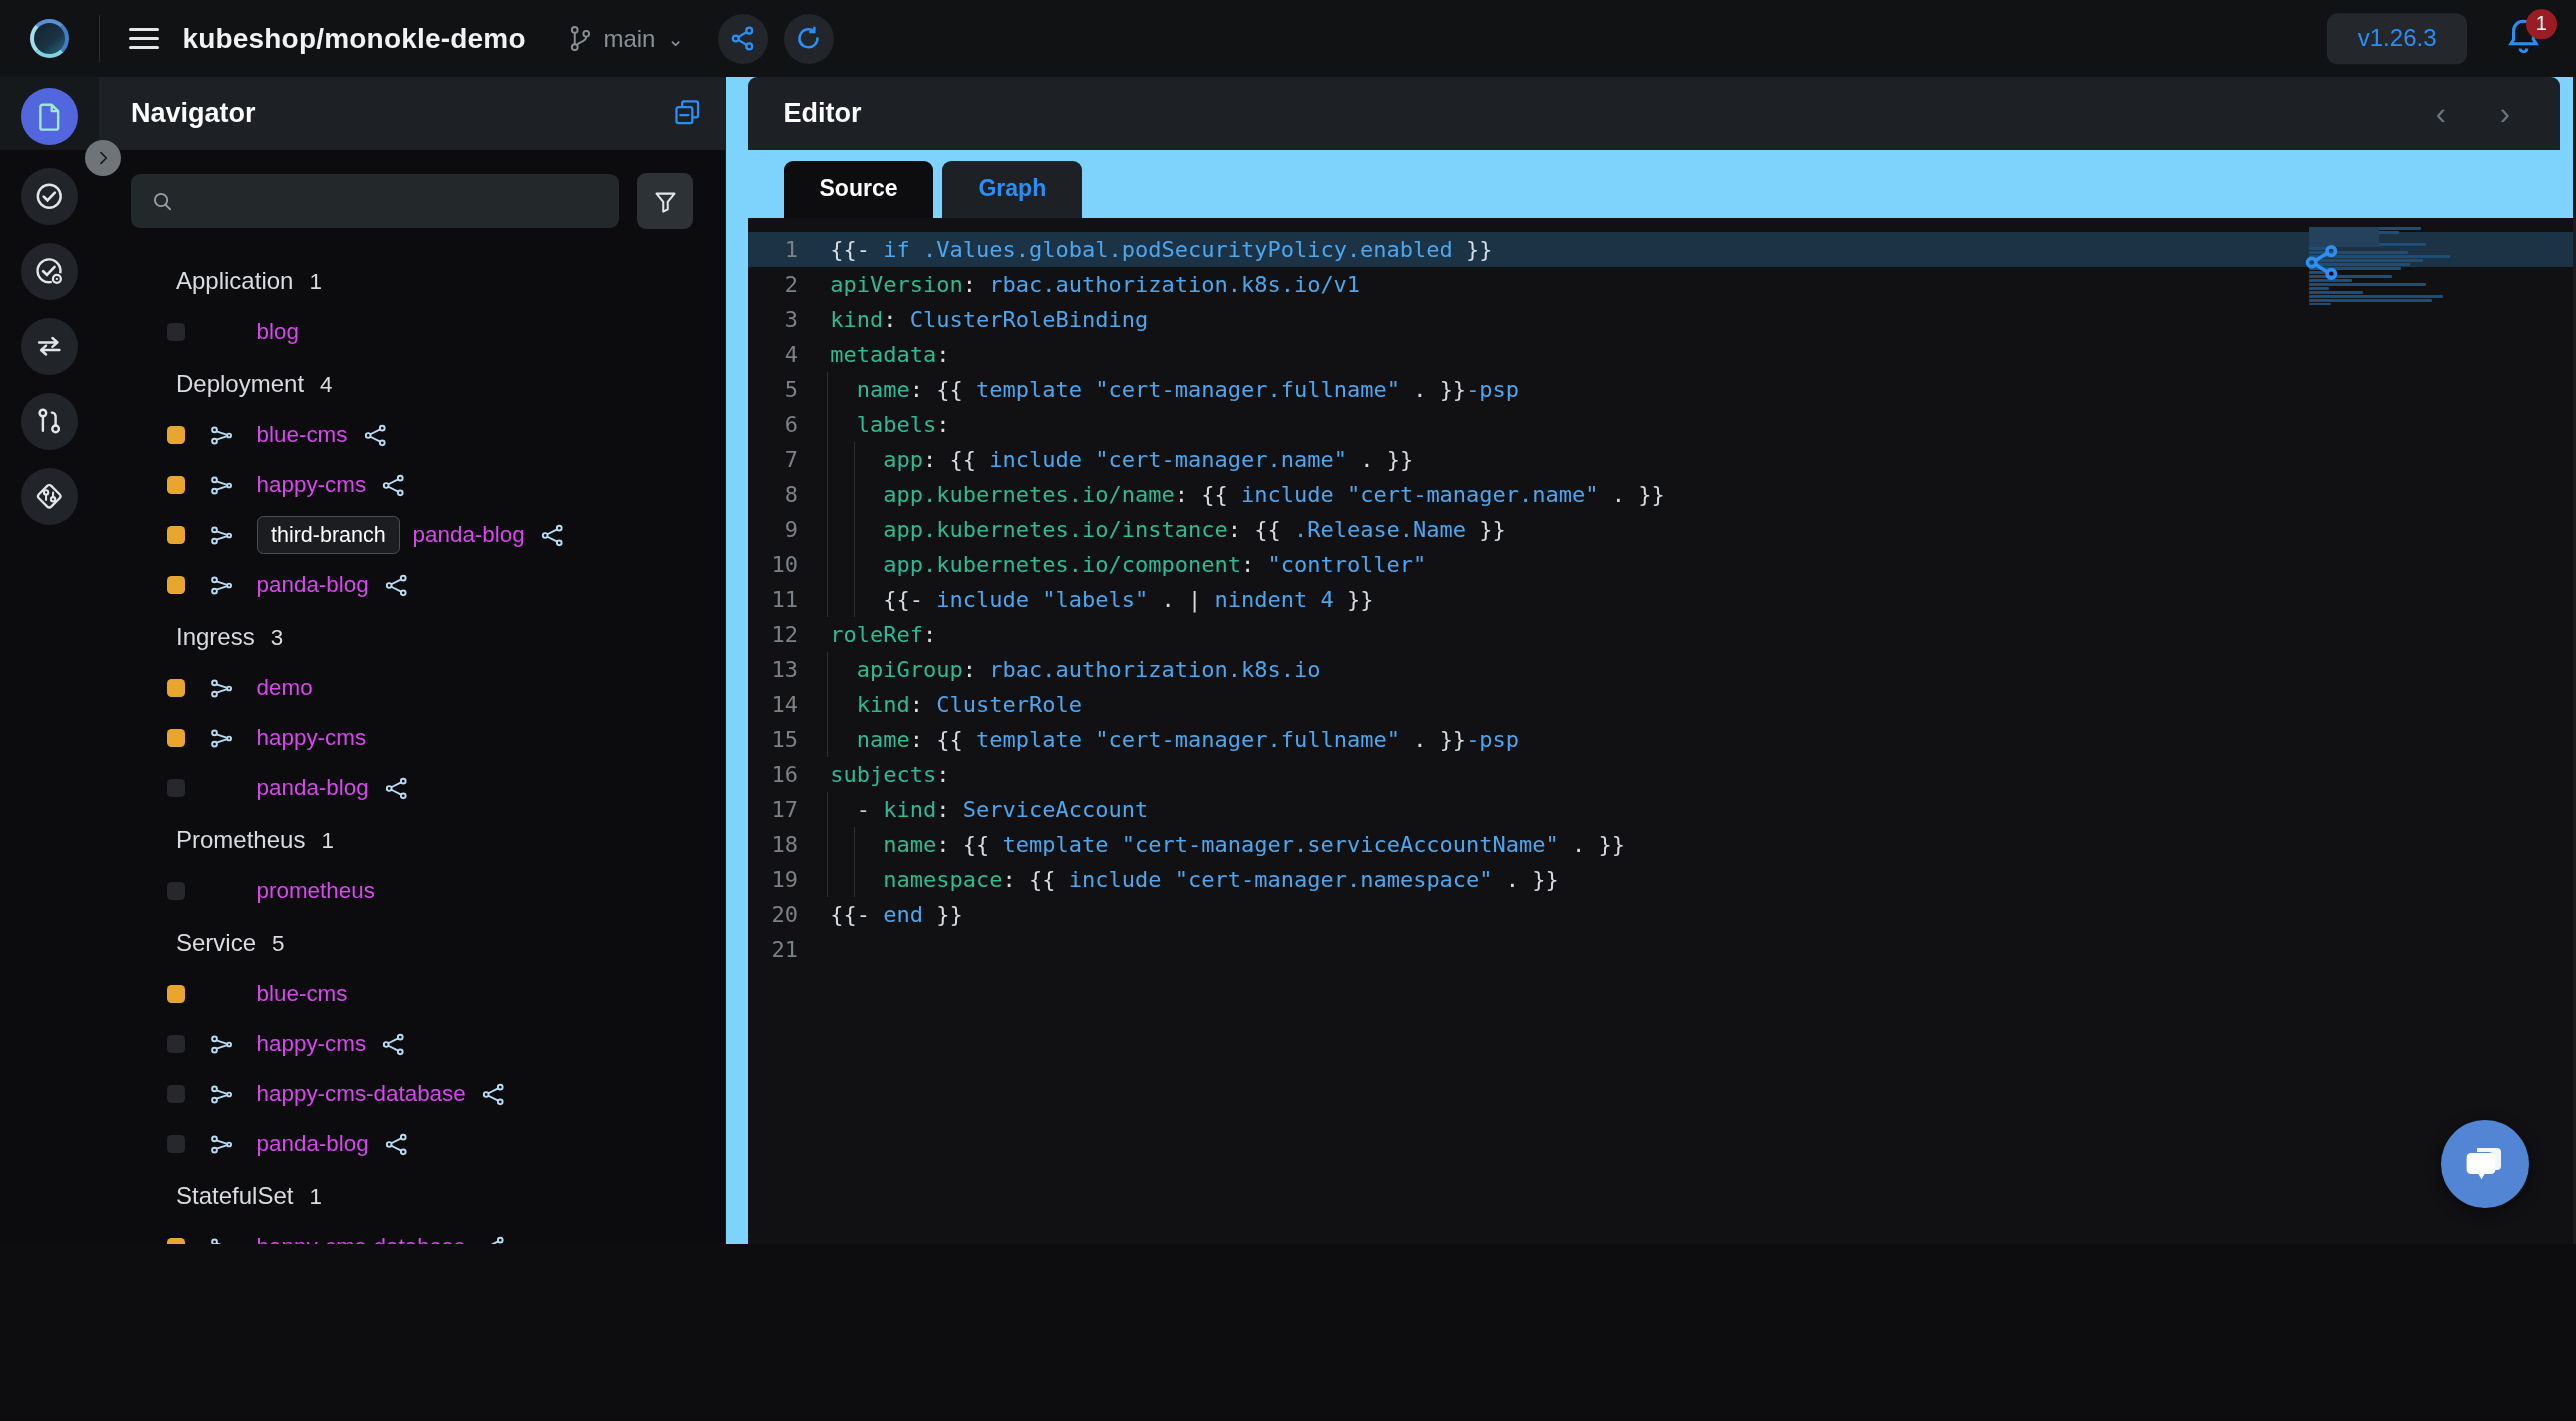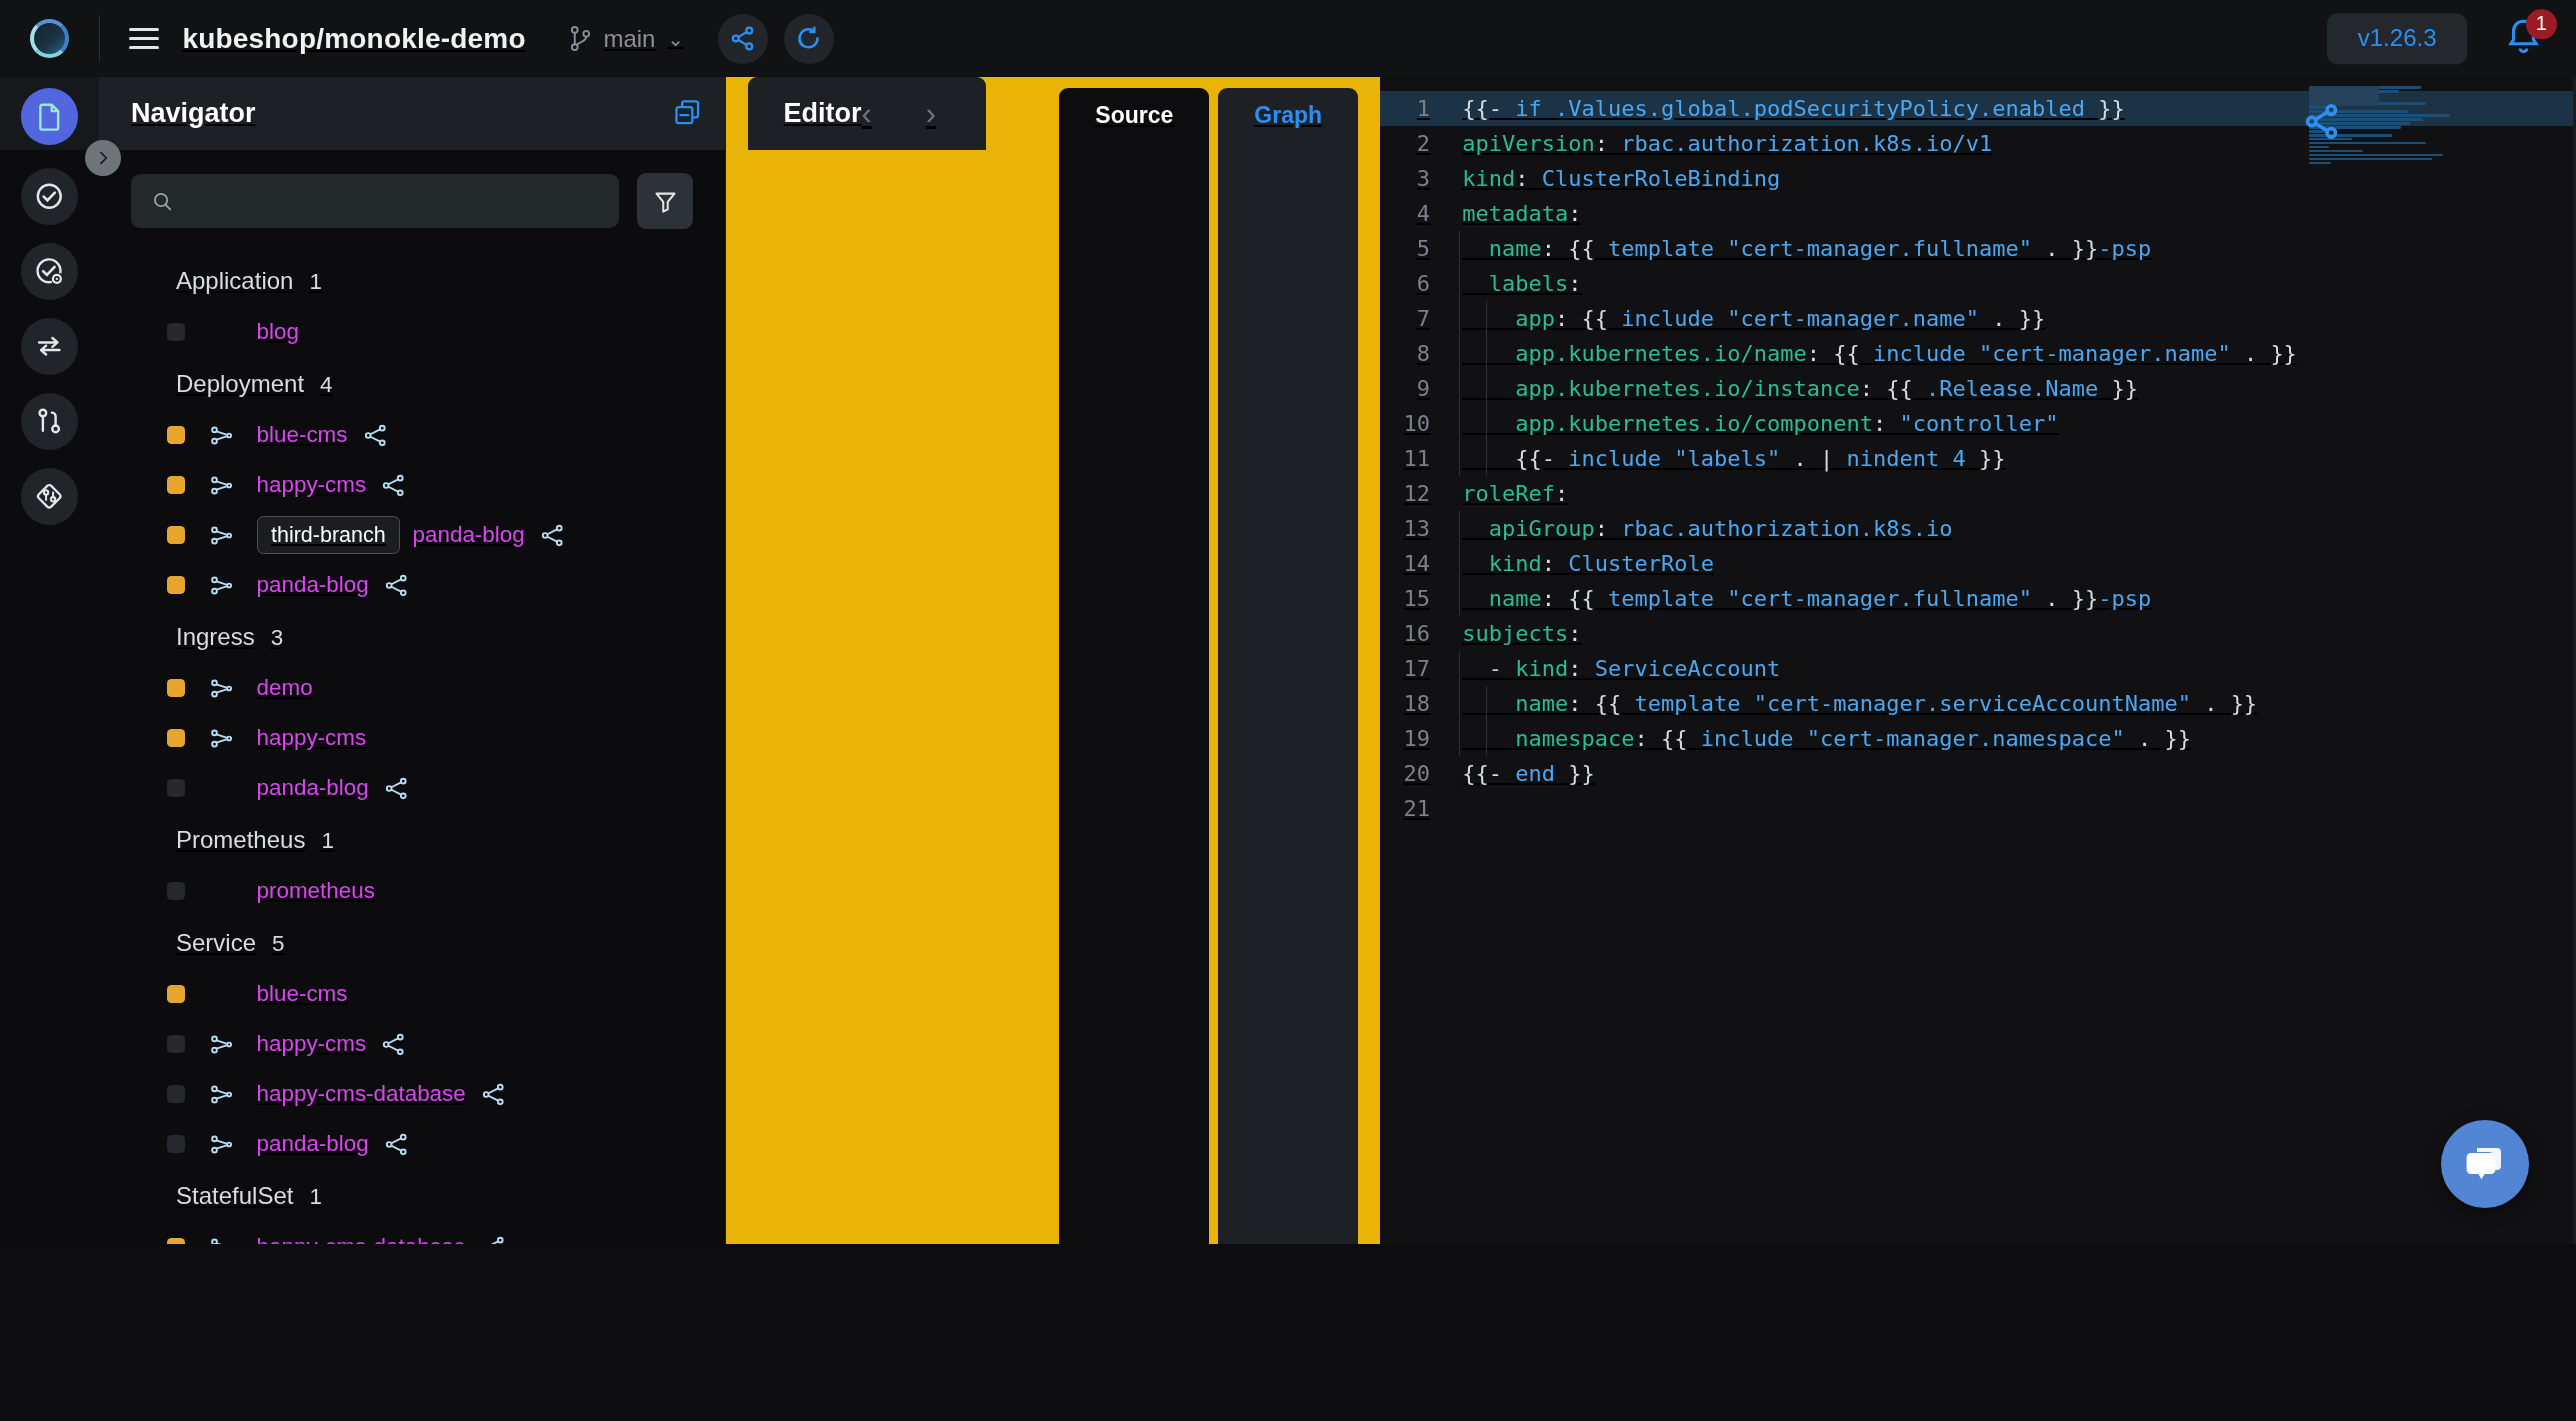"kubeshop/monokle-demo" .app { text-decoration: underline -> none }
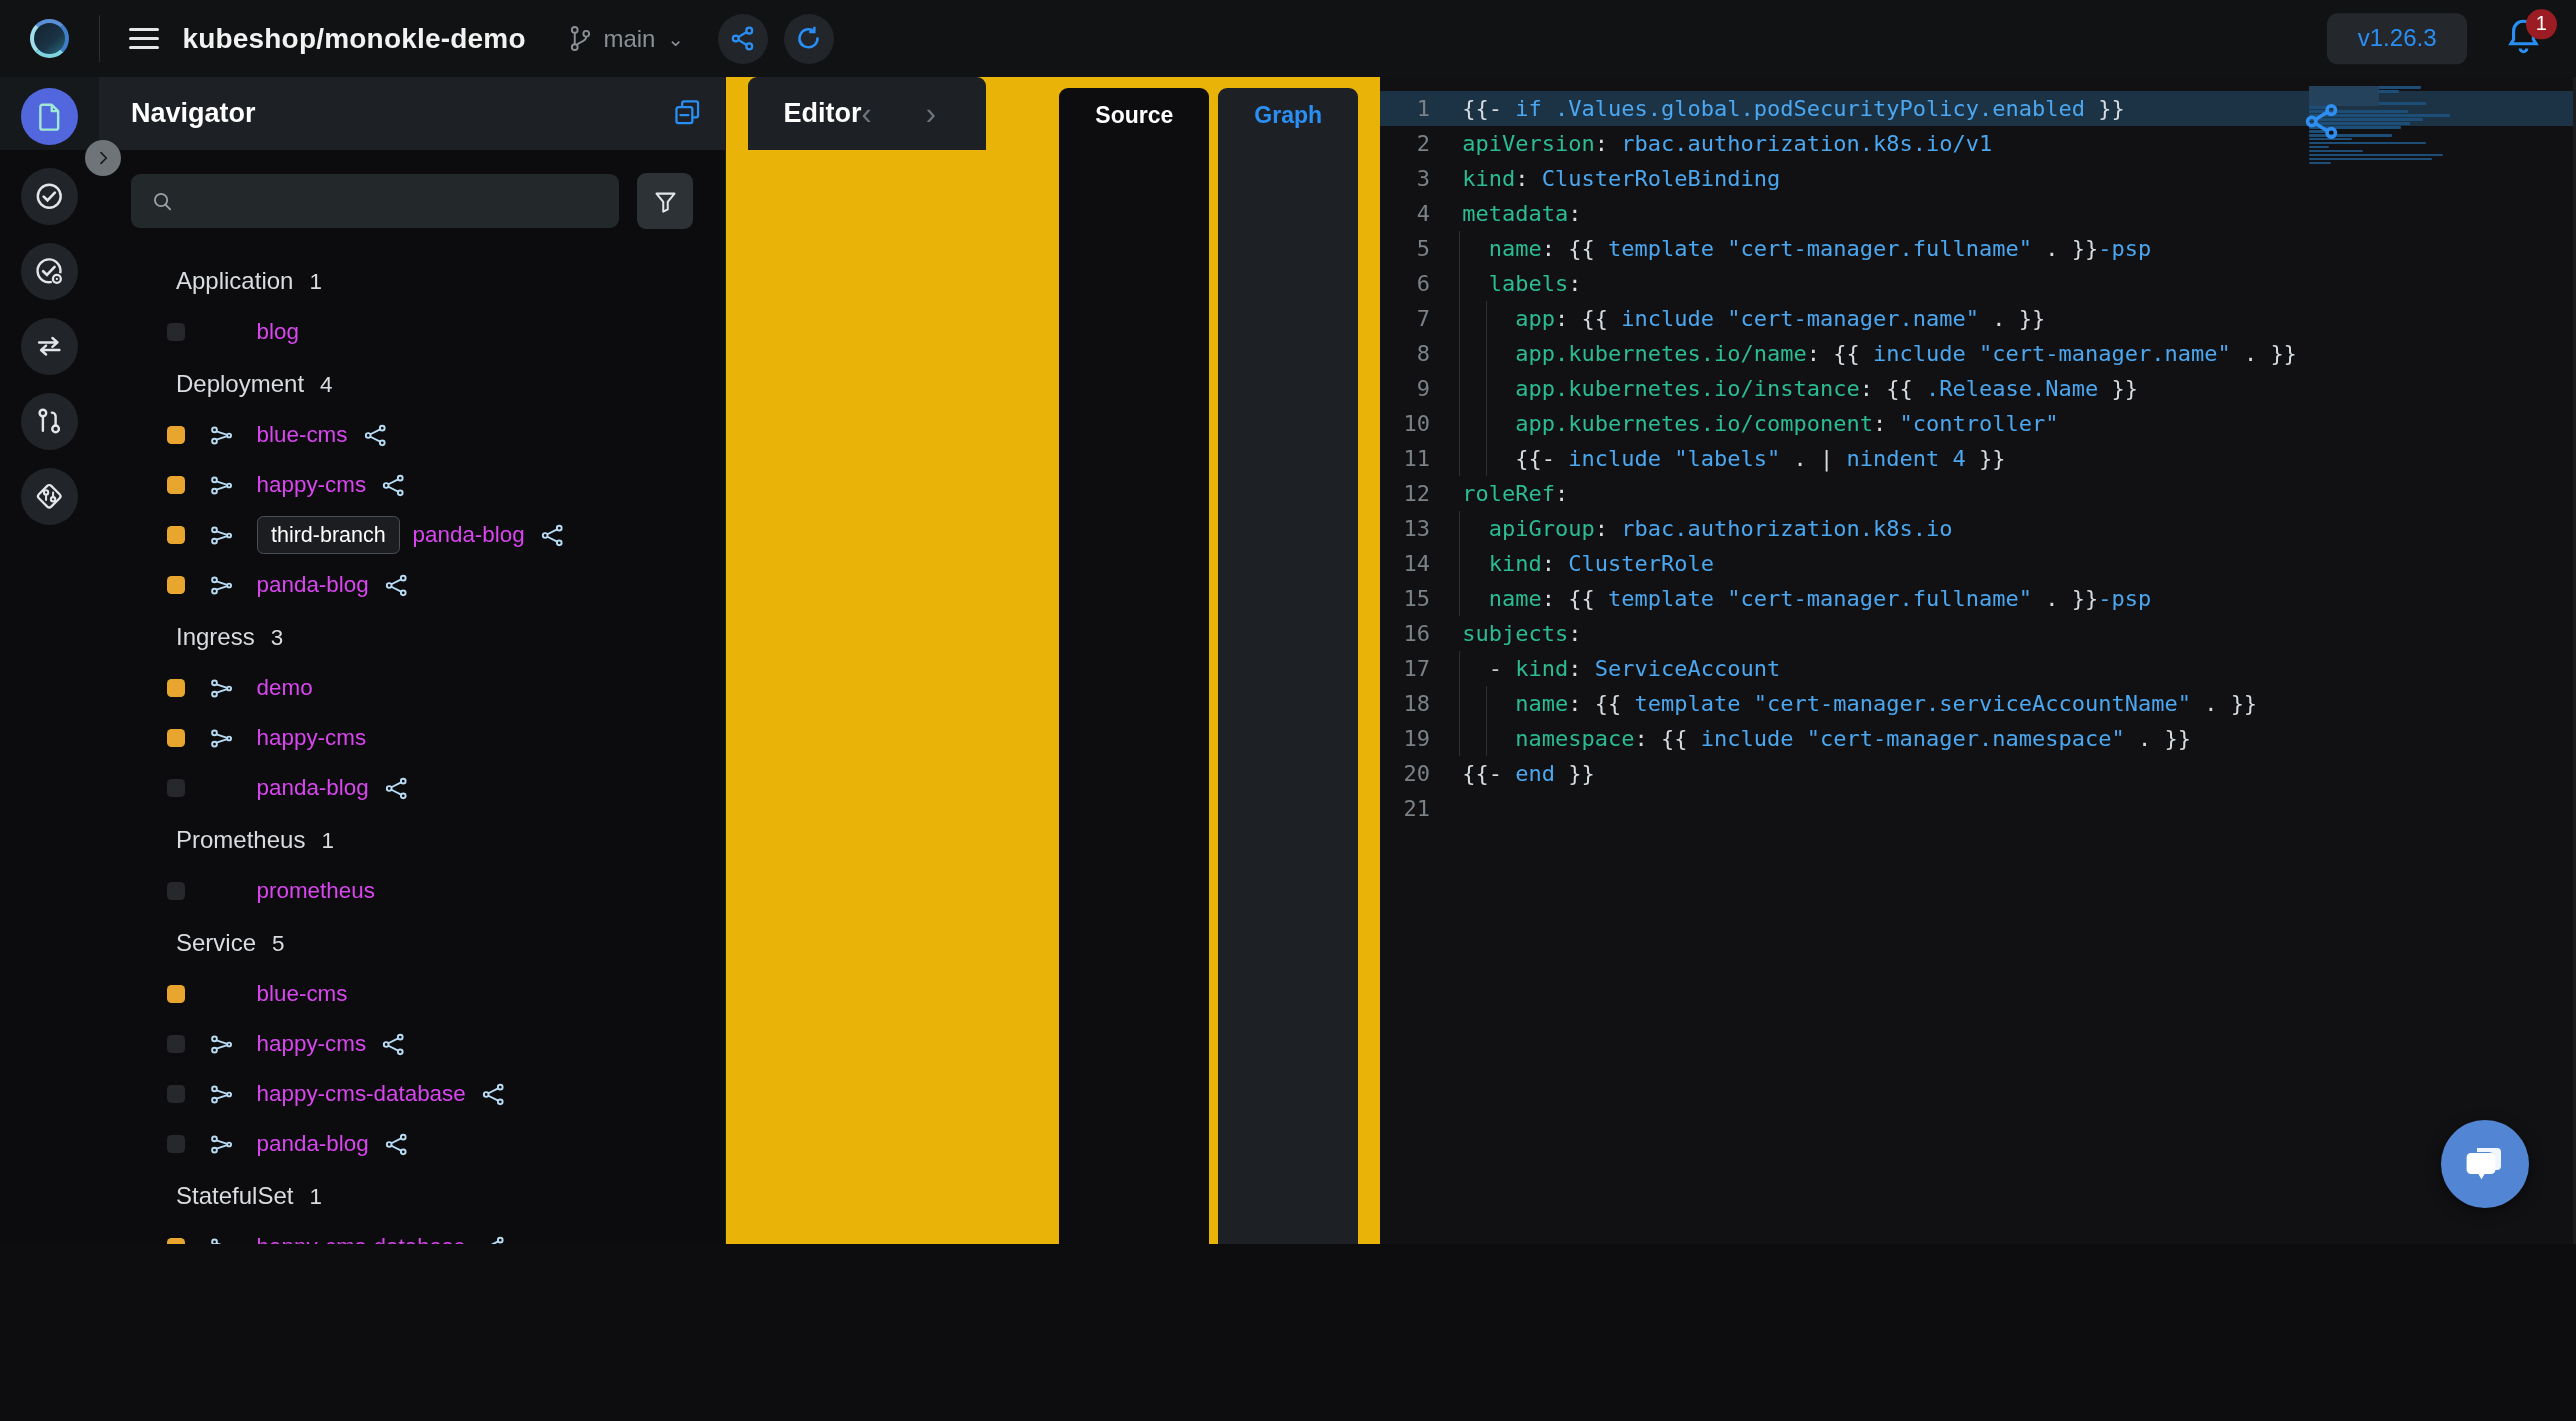"Editor" .editor { background: #eab308 -> #7dd3fc; flex-direction: row -> column }
